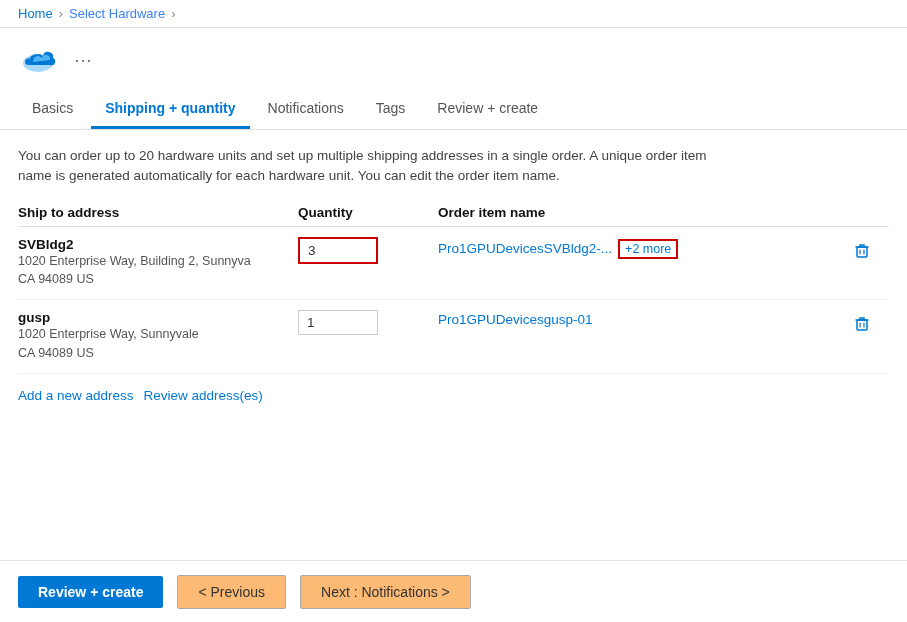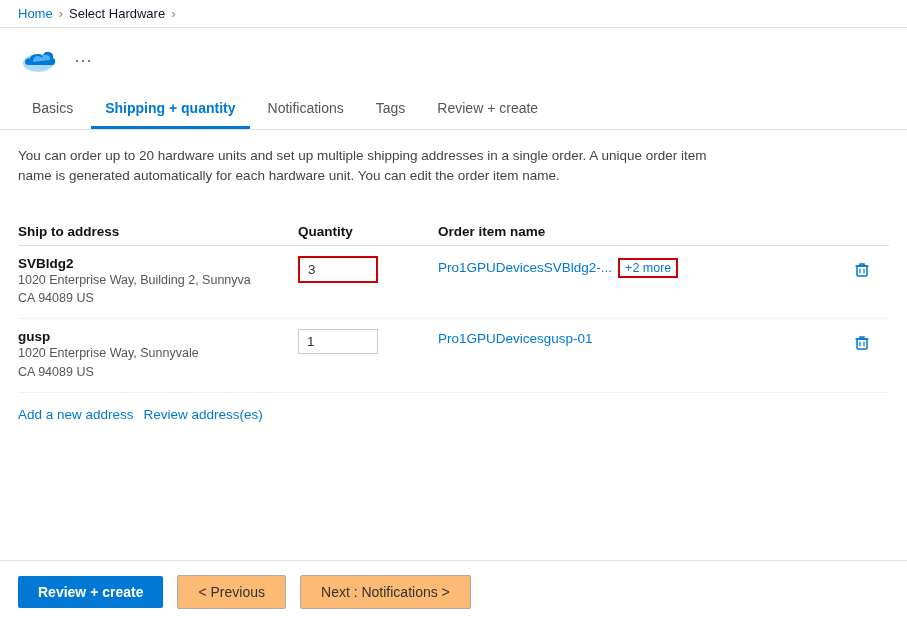"Select Hardware" a { color: #0f172a -> #3b82f6 }
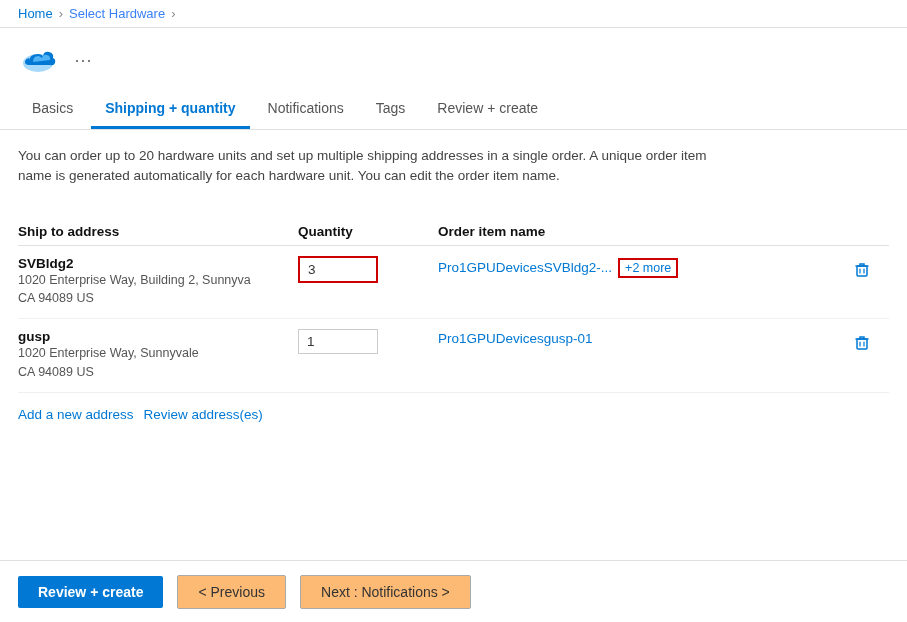"You can order up to" .description { margin-bottom: 31px -> 12px }
